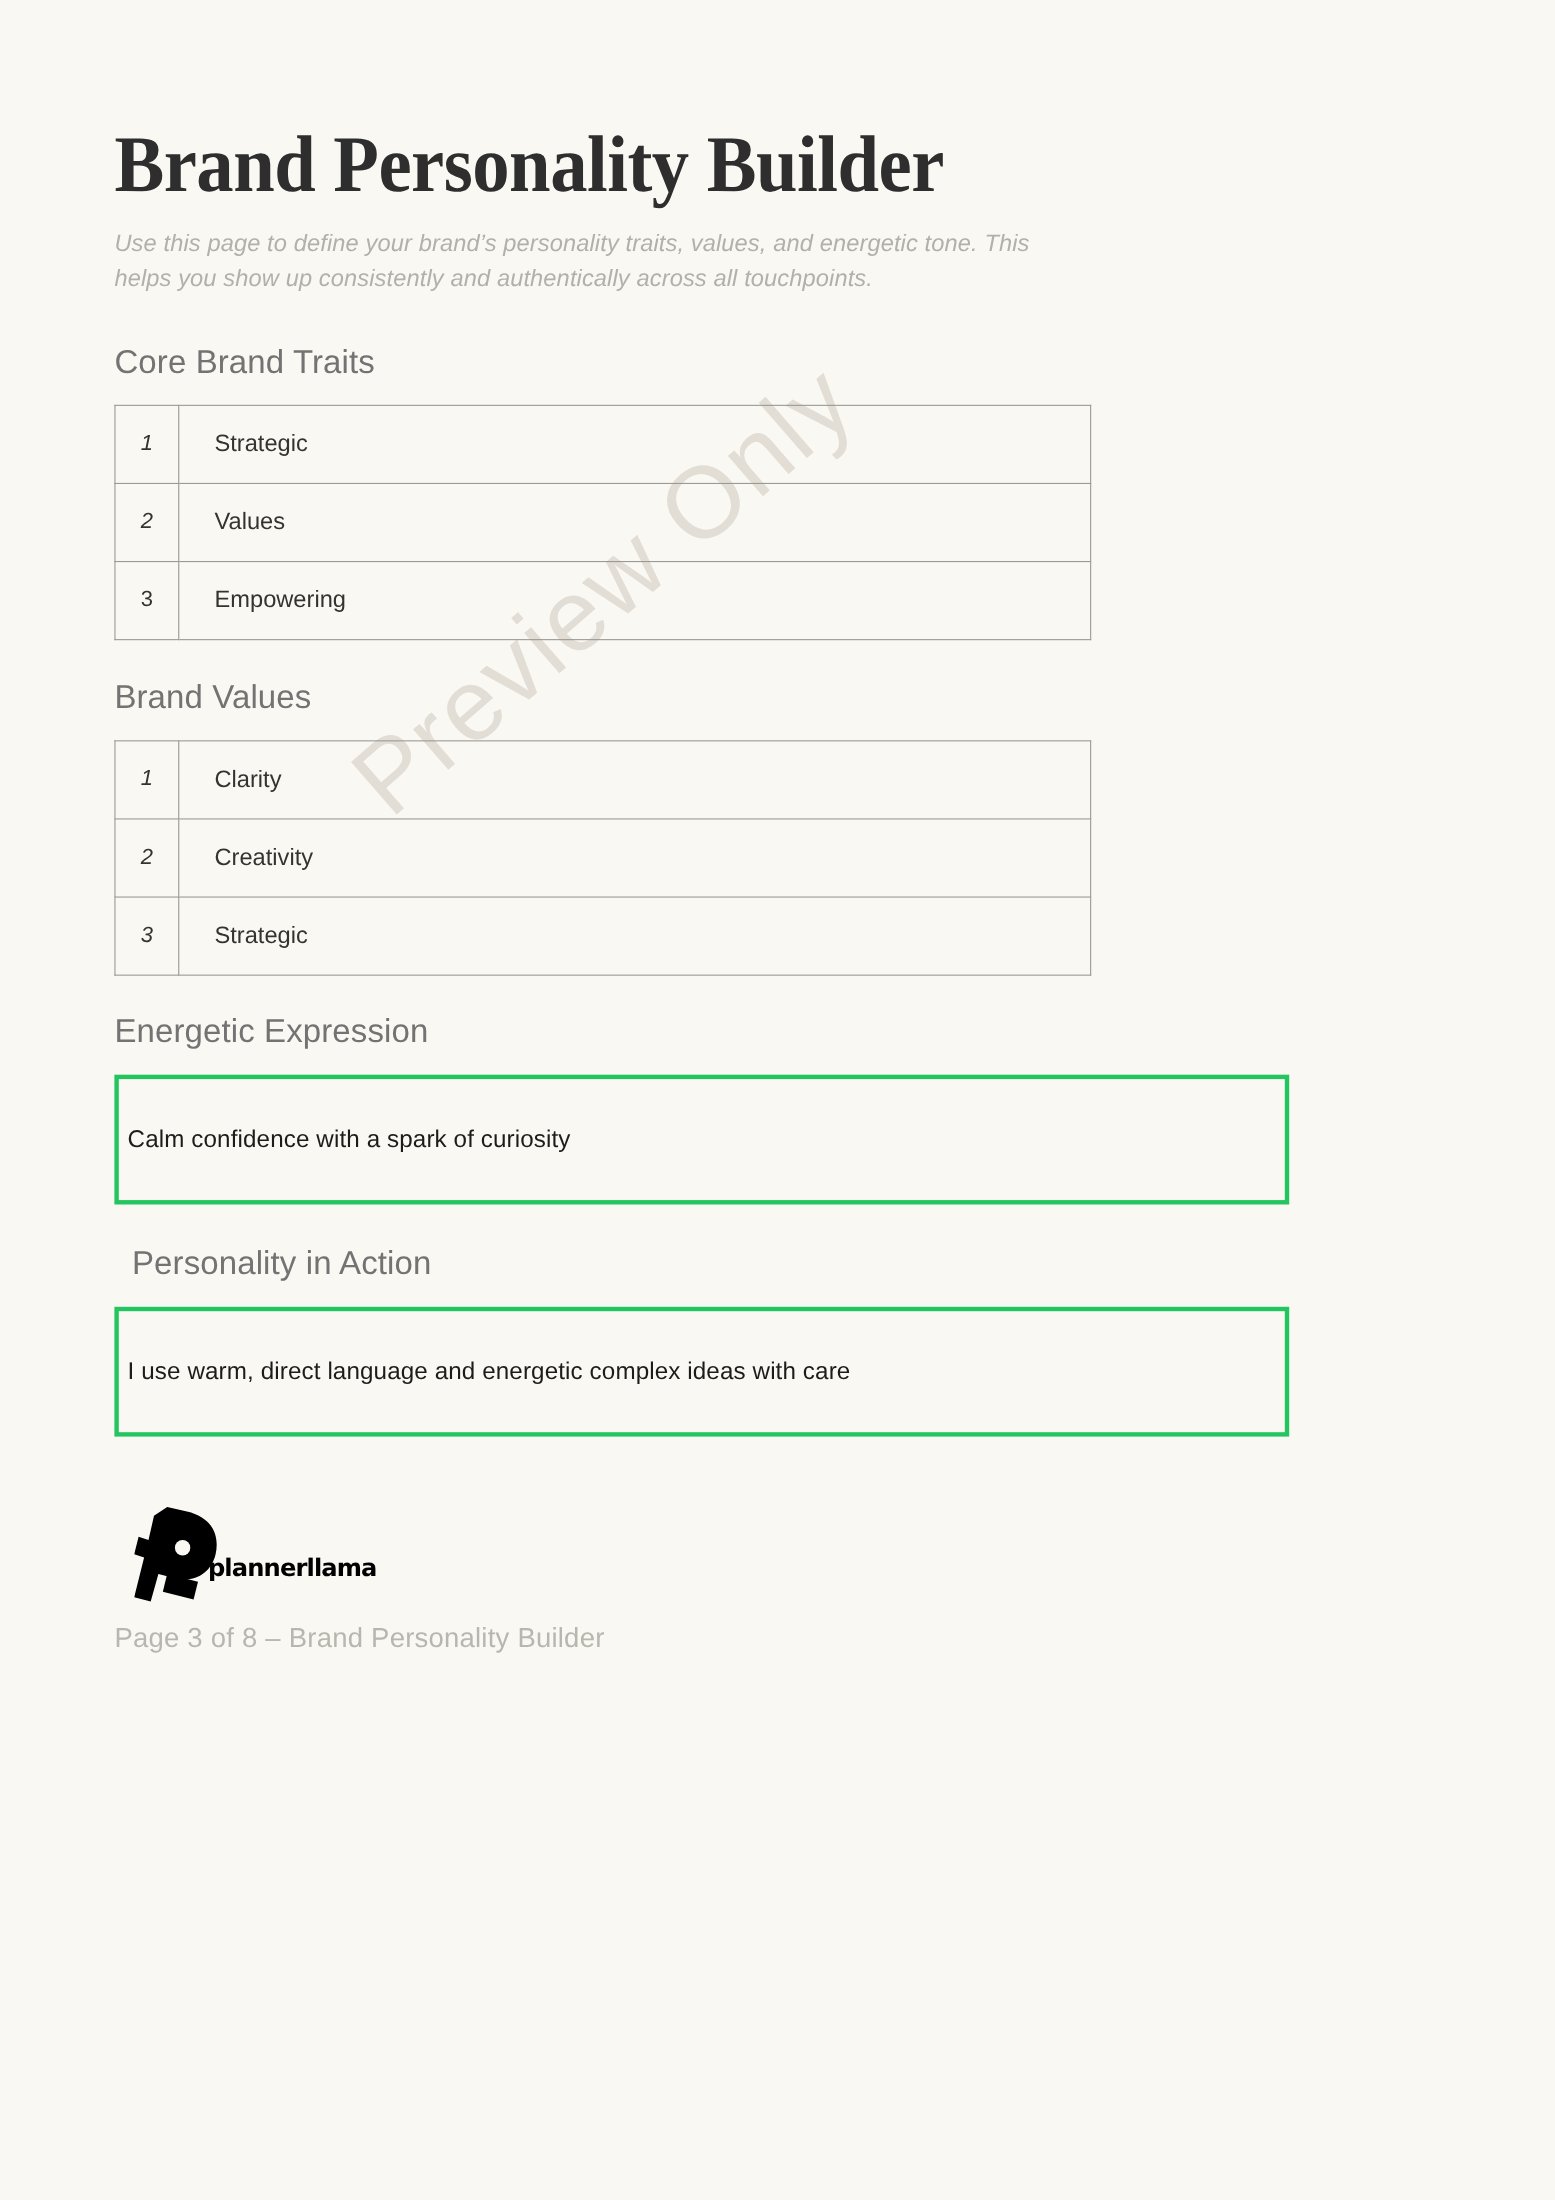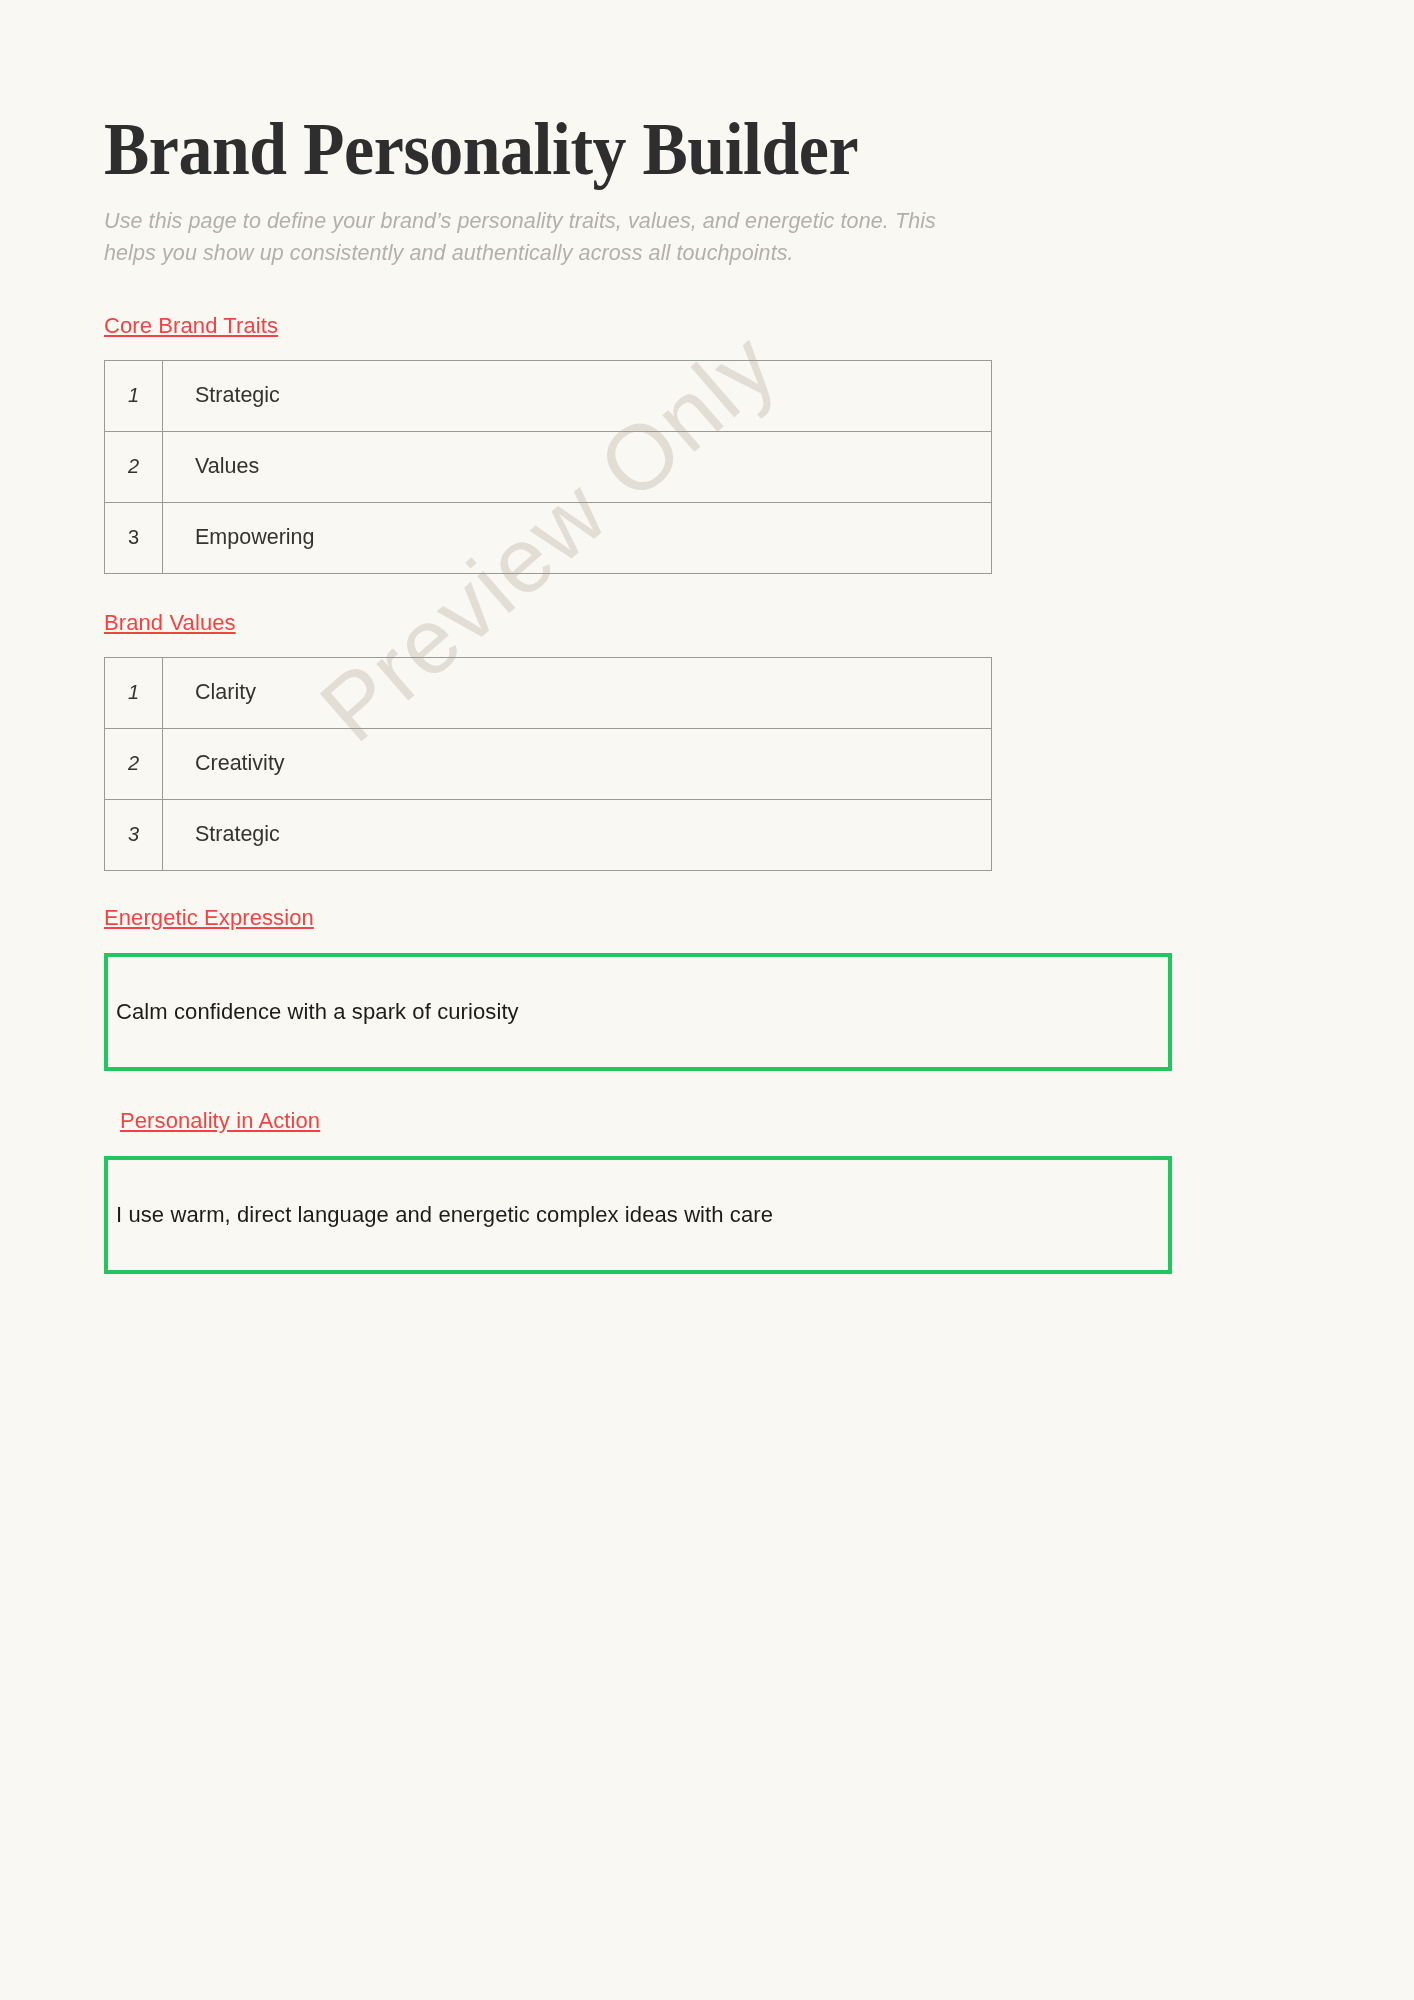"Core Brand Traits" .section-label { color: #ef4444 -> #737373; font-size: 22px -> 30px; text-decoration: underline -> none }
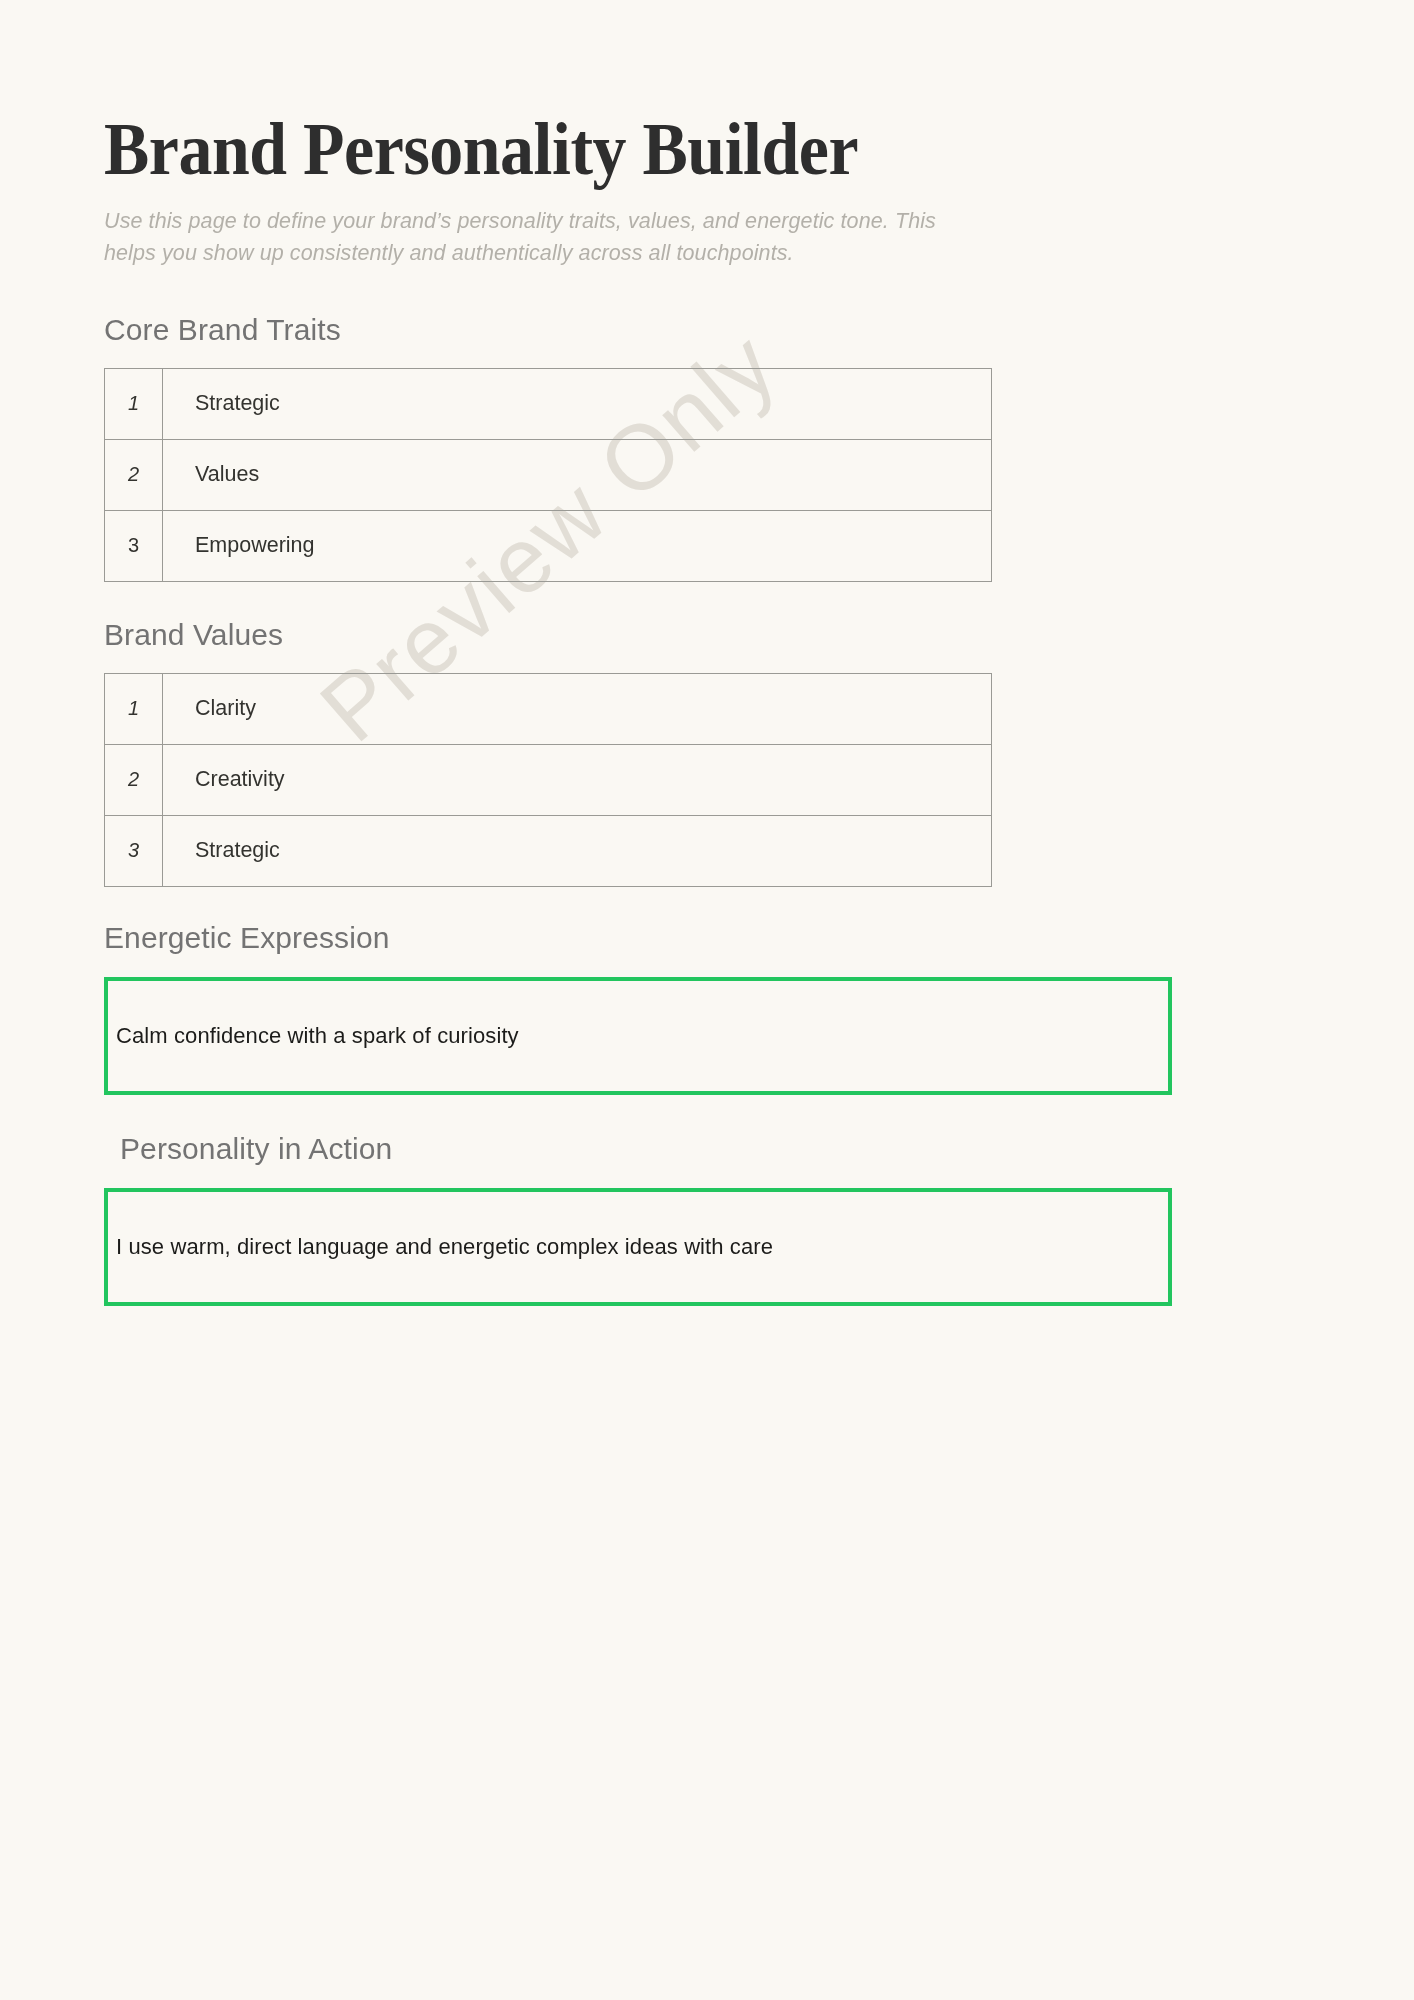"plannerllama" div.footer-block { html: none -> <div> <div> <svg> <g> <path></path> <path></path> </g> <circle></circle> </svg> <div>plannerllama</div> </div> <div>Page 3 of 8 – Brand Personality Builder</div> </div> }
